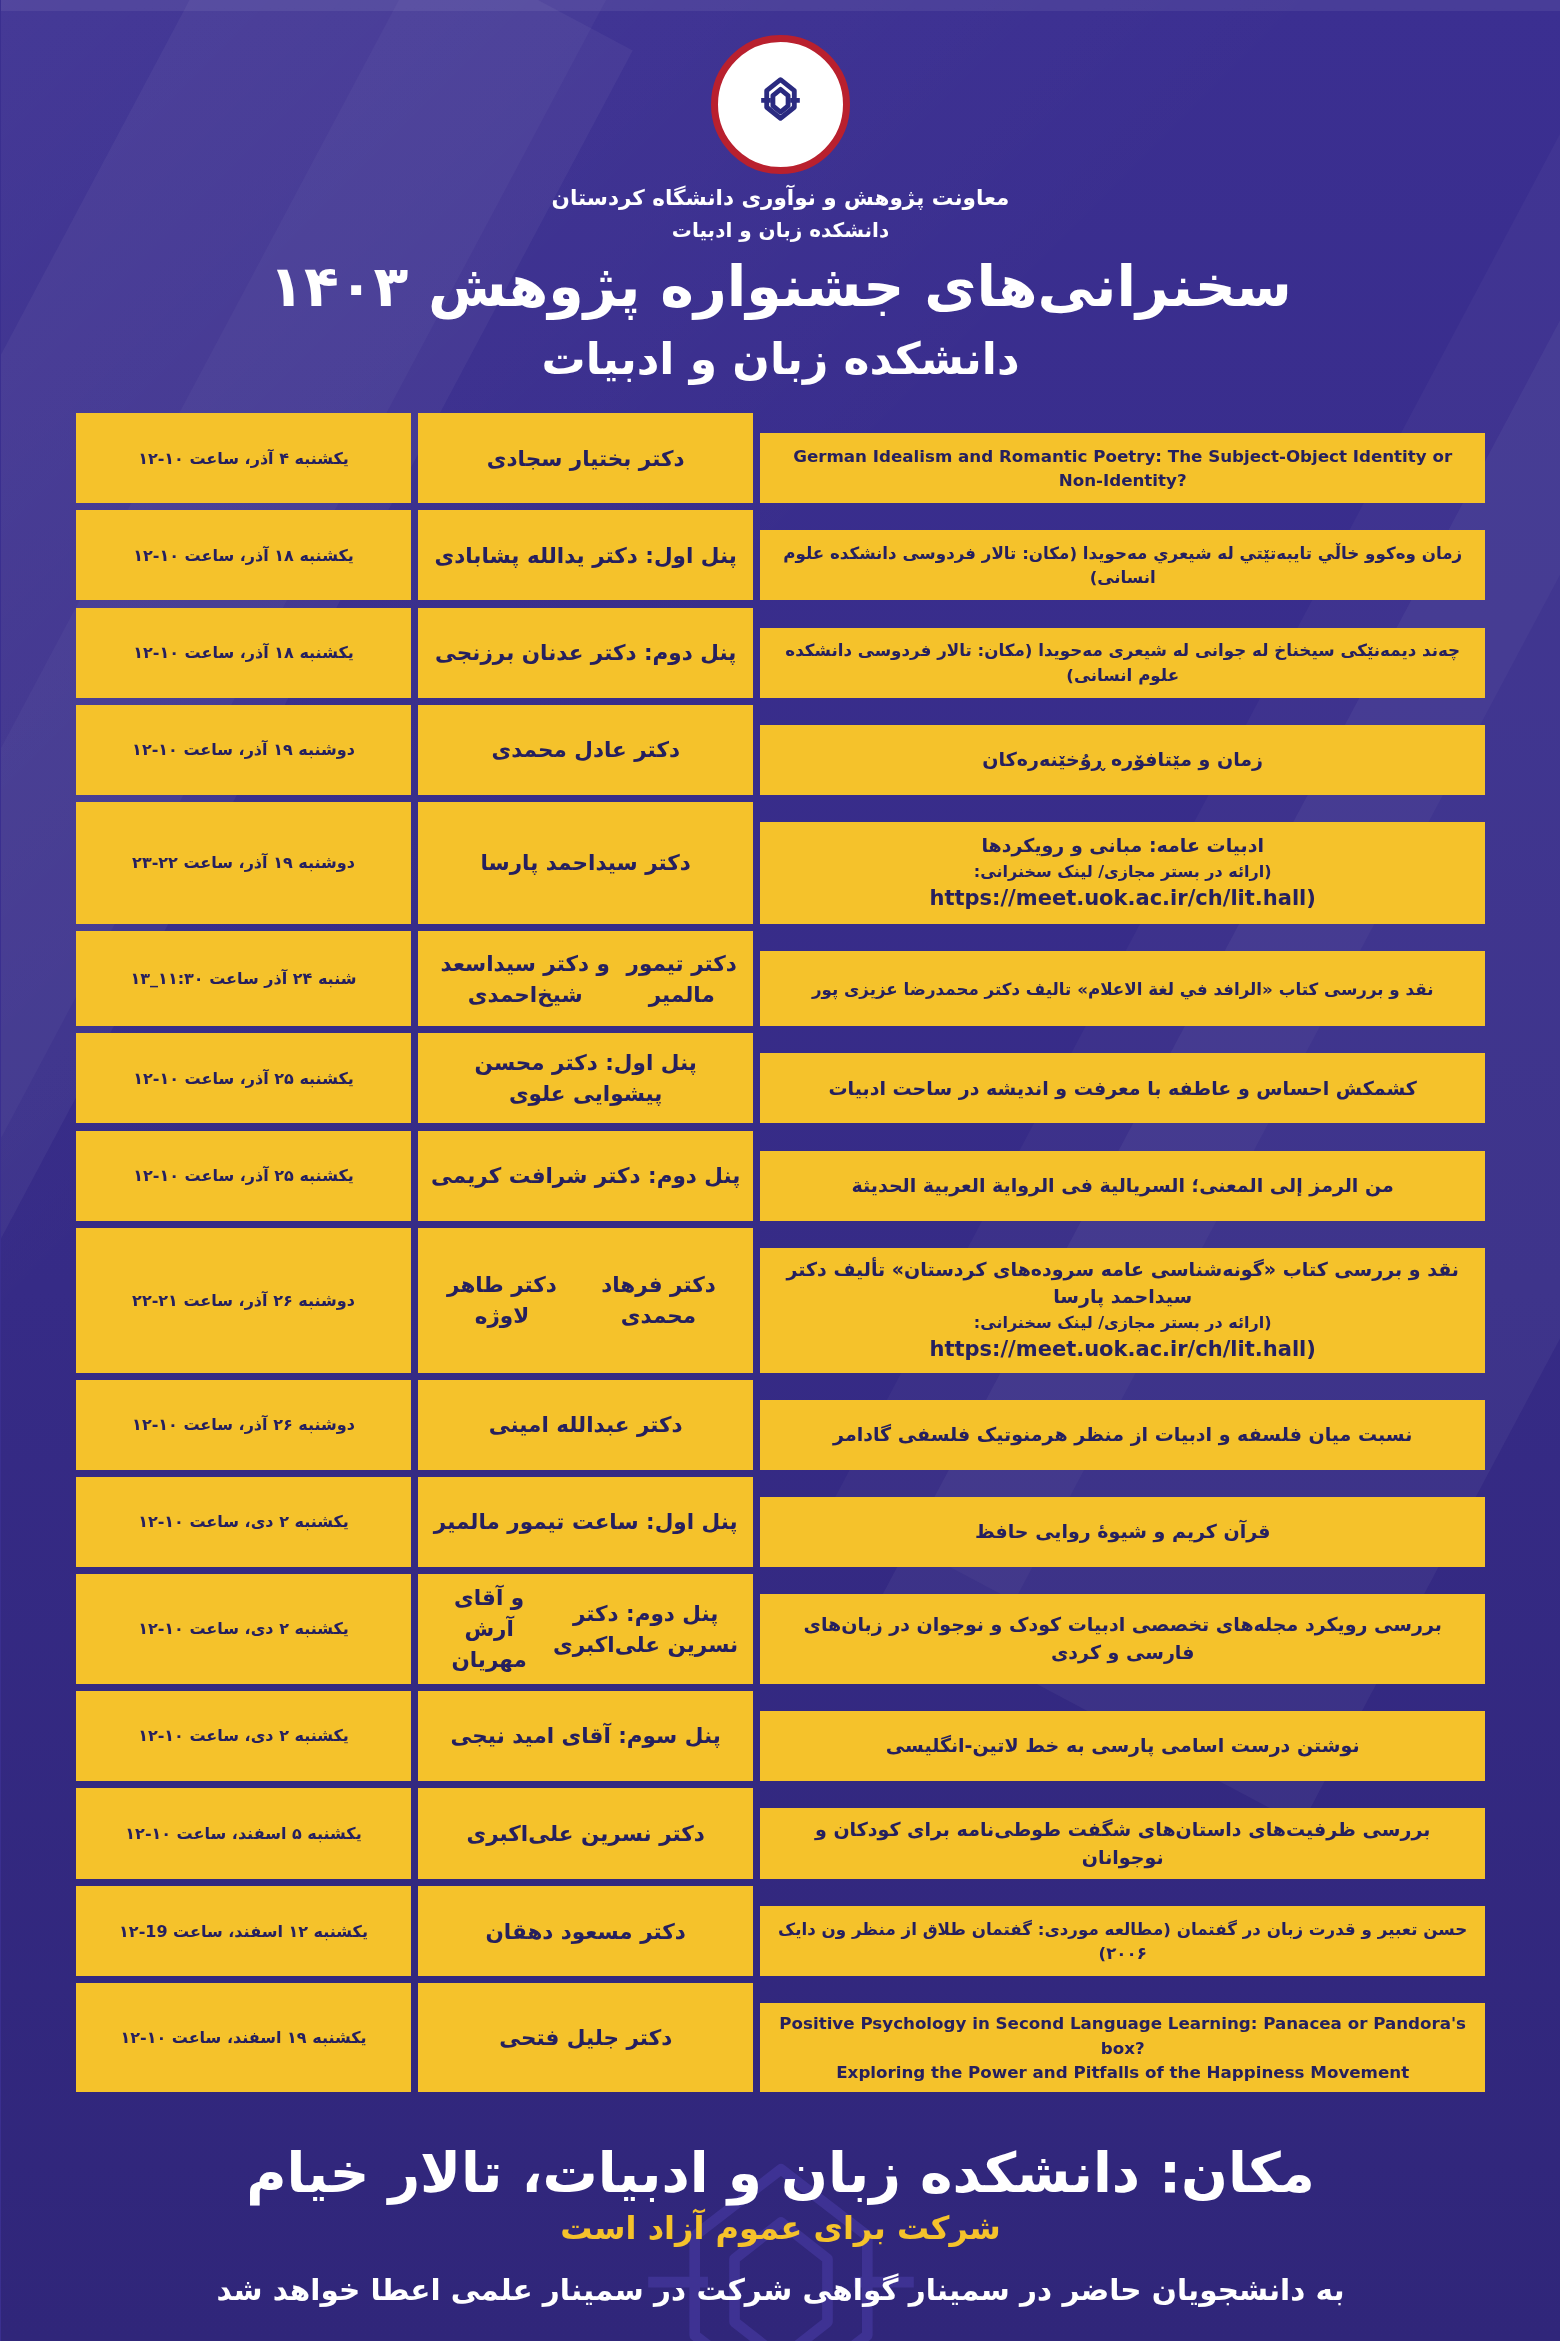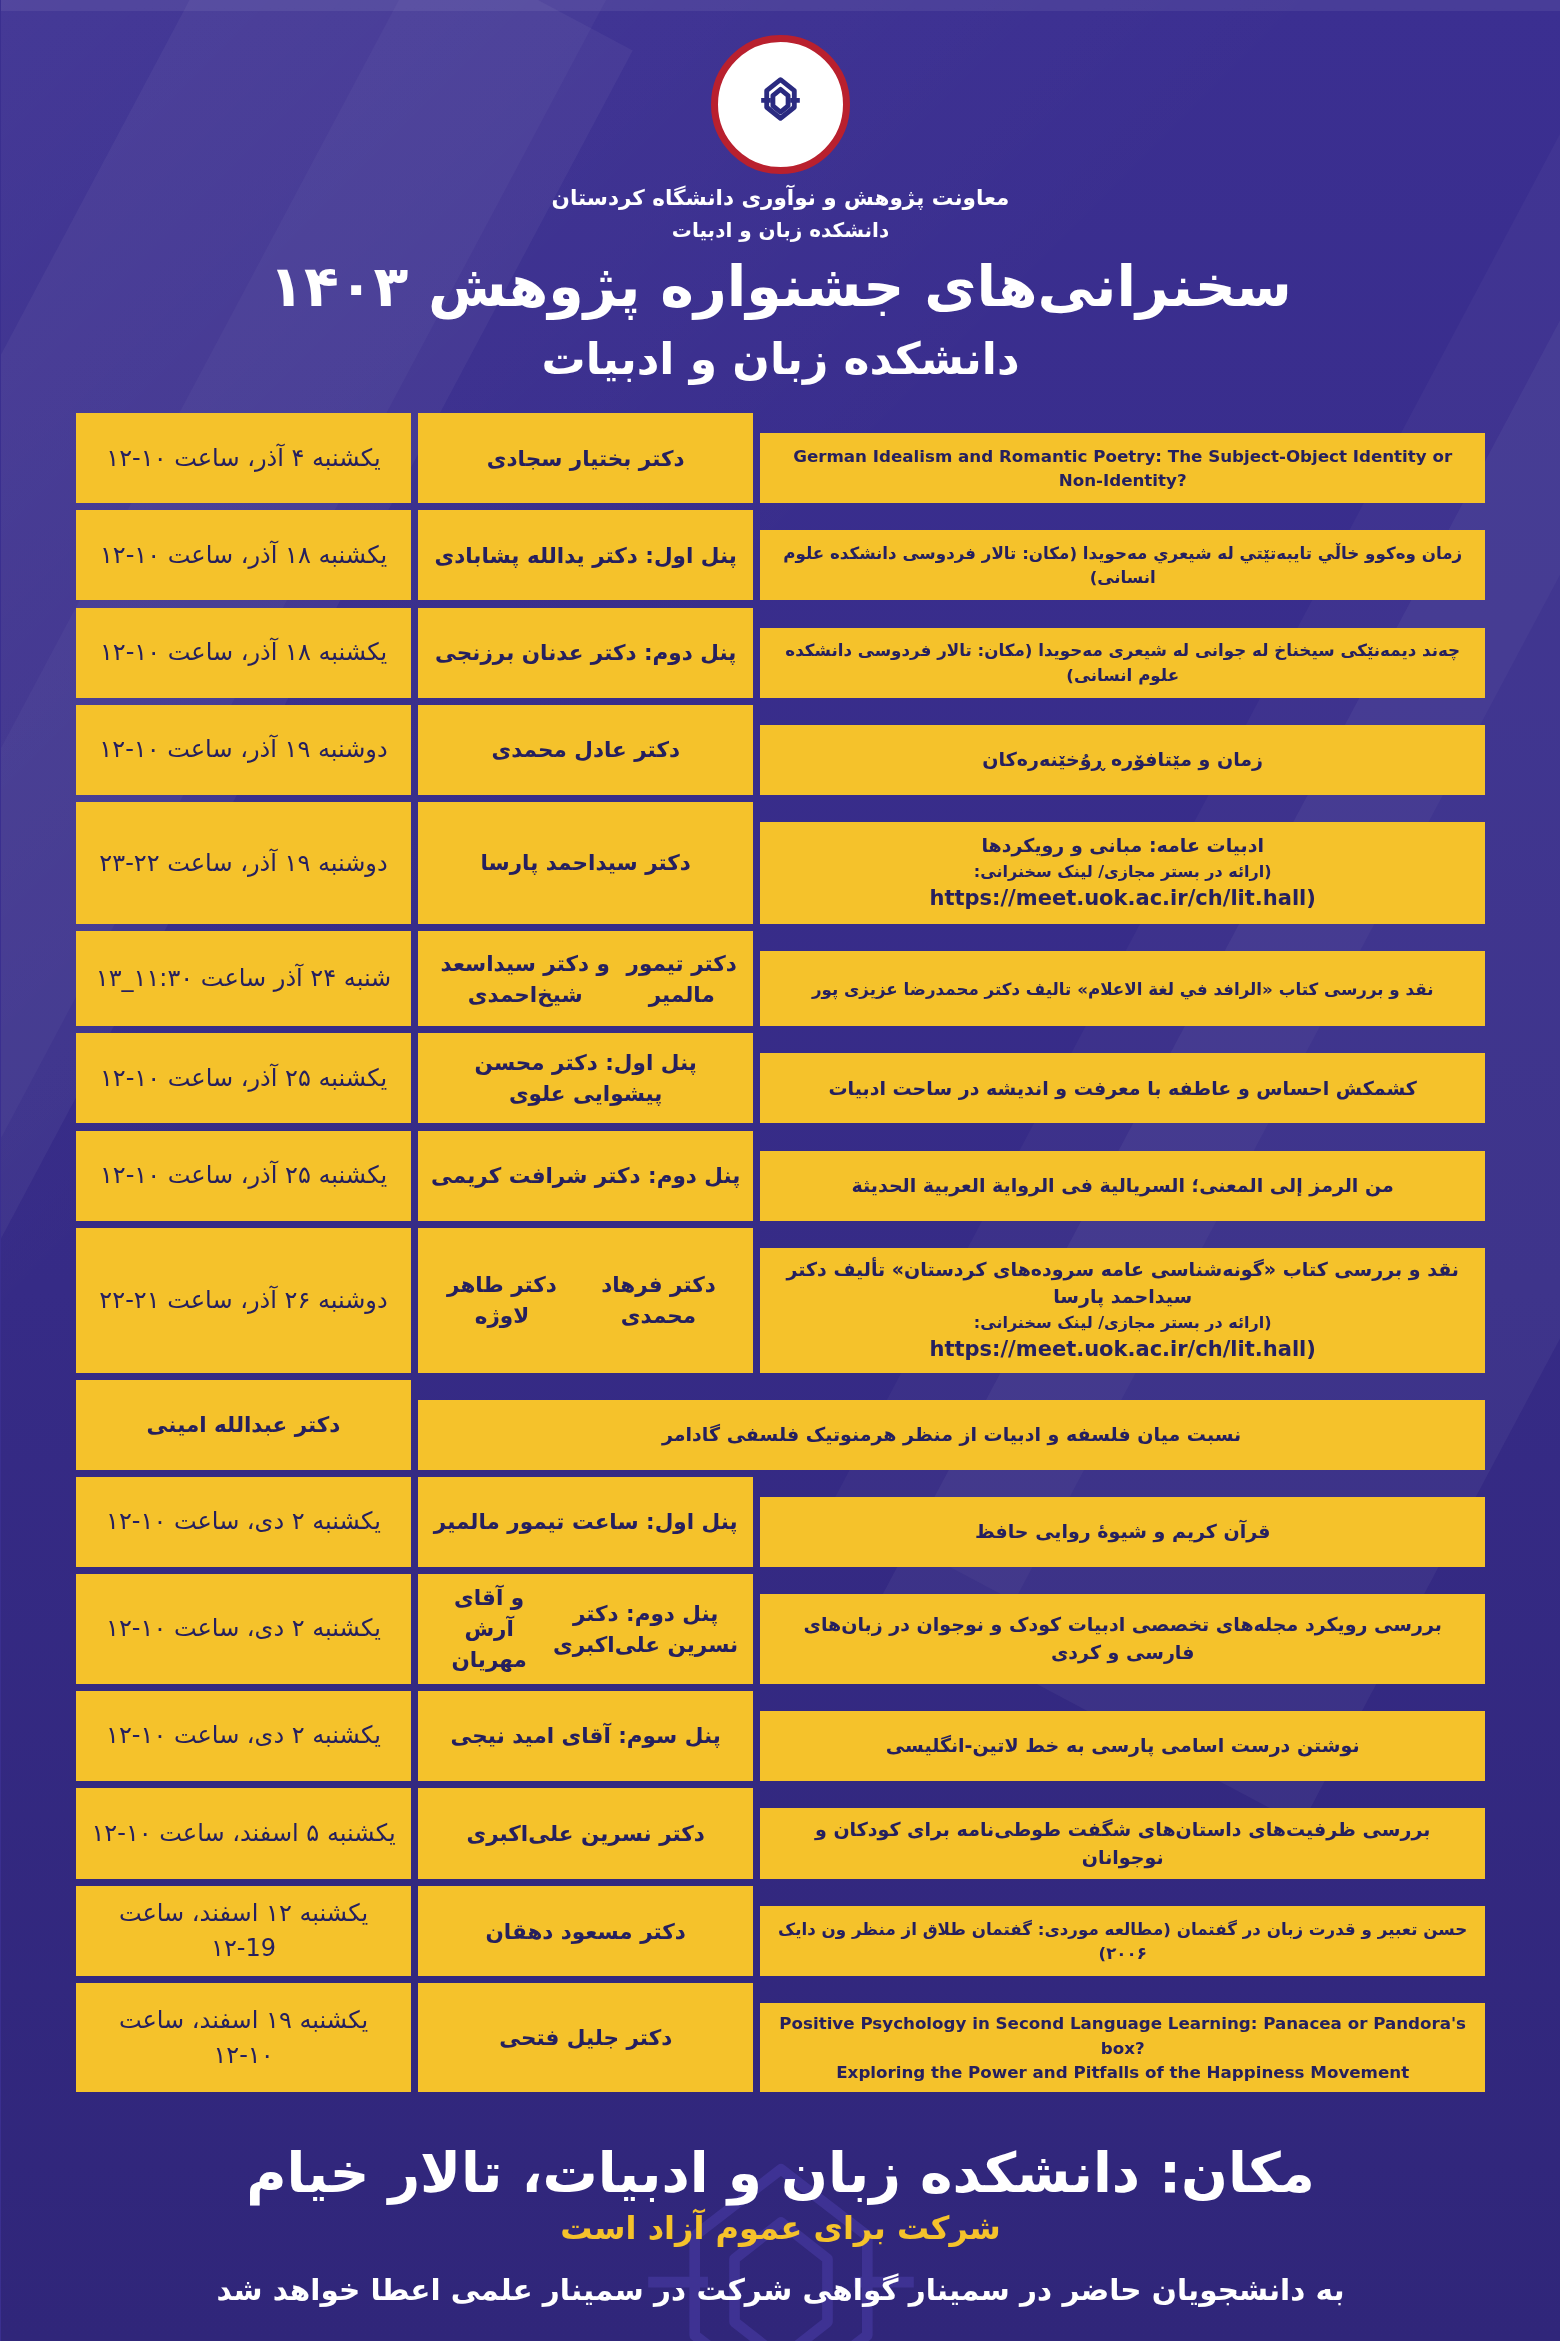"یکشنبه ۴ آذر، ساعت ۱۰-۱۲" .c-date { font-size: 24px -> 16px; font-weight: normal -> bold }
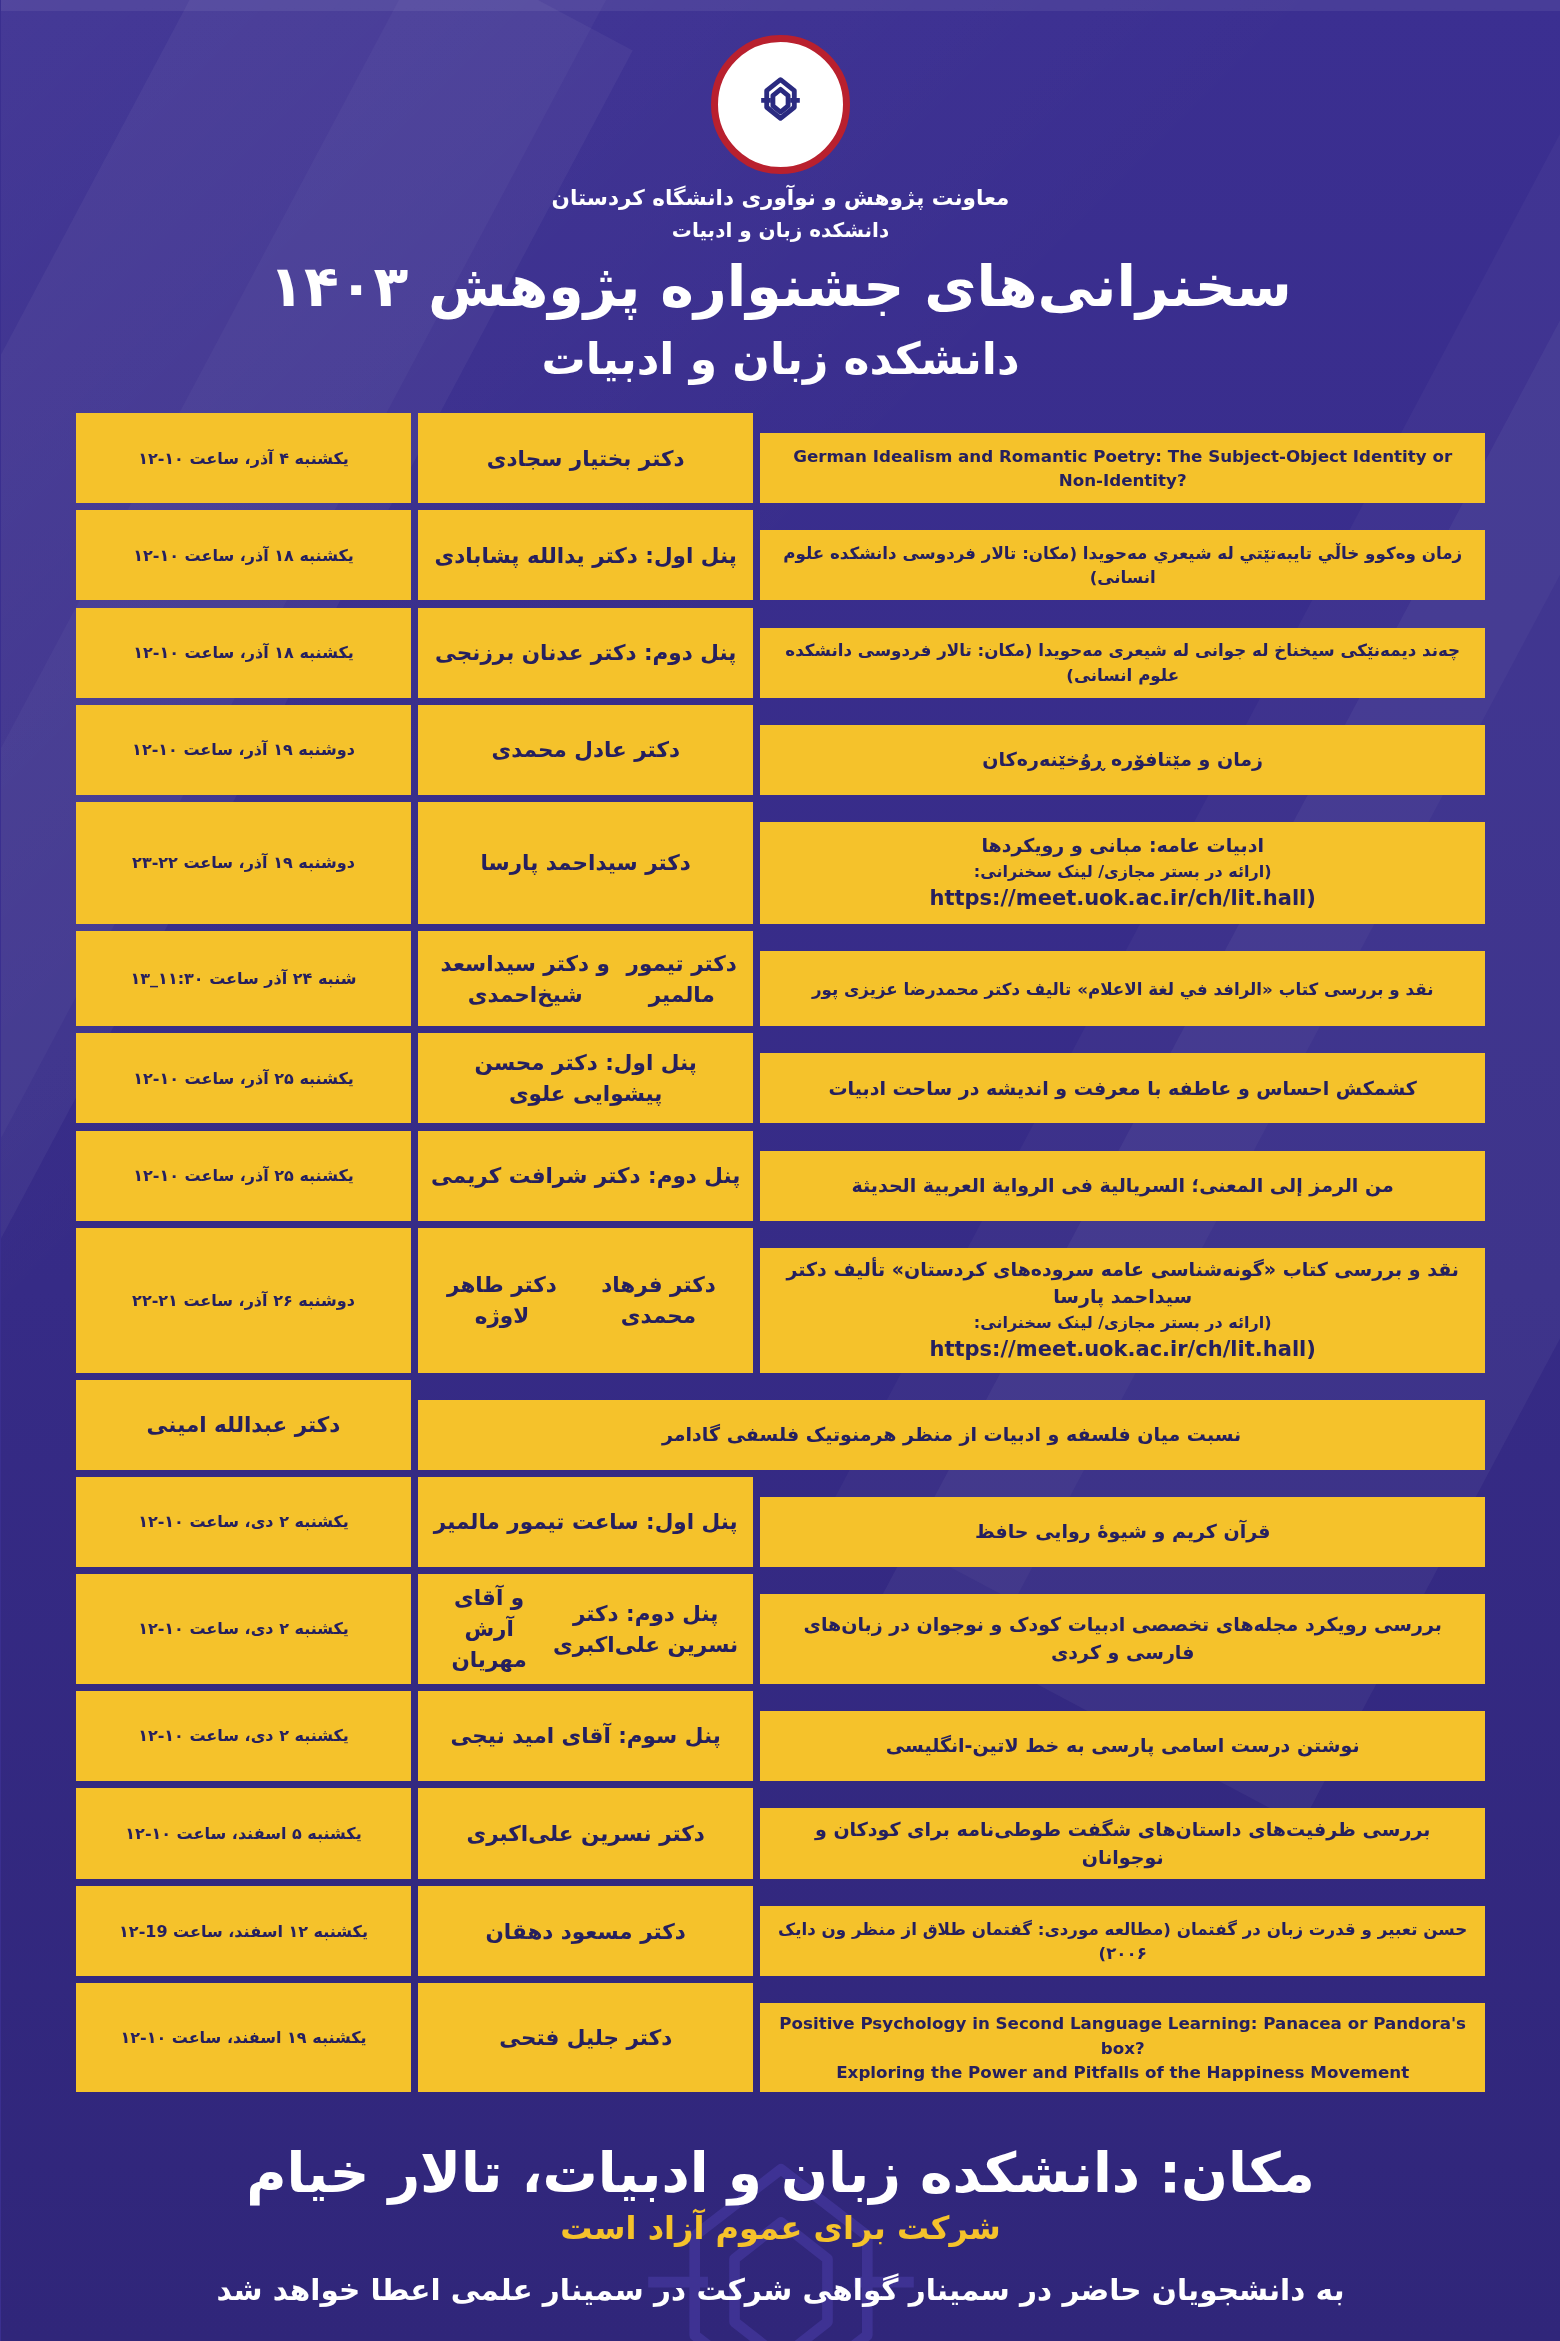"دوشنبه ۲۶ آذر، ساعت ۱۰-۱۲" div.cell { html: none -> <div>دوشنبه ۲۶ آذر، ساعت ۱۰-۱۲</div> }
